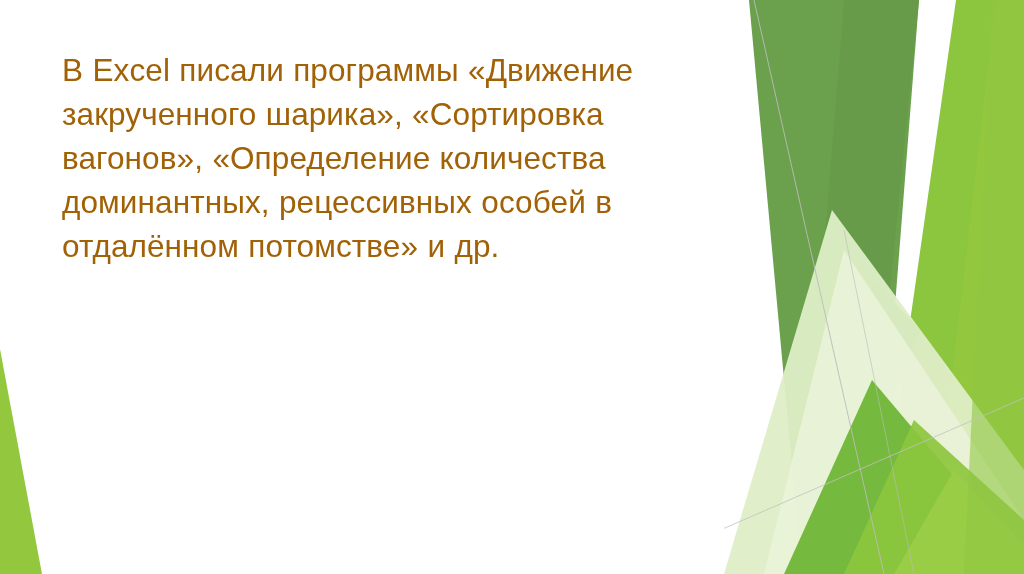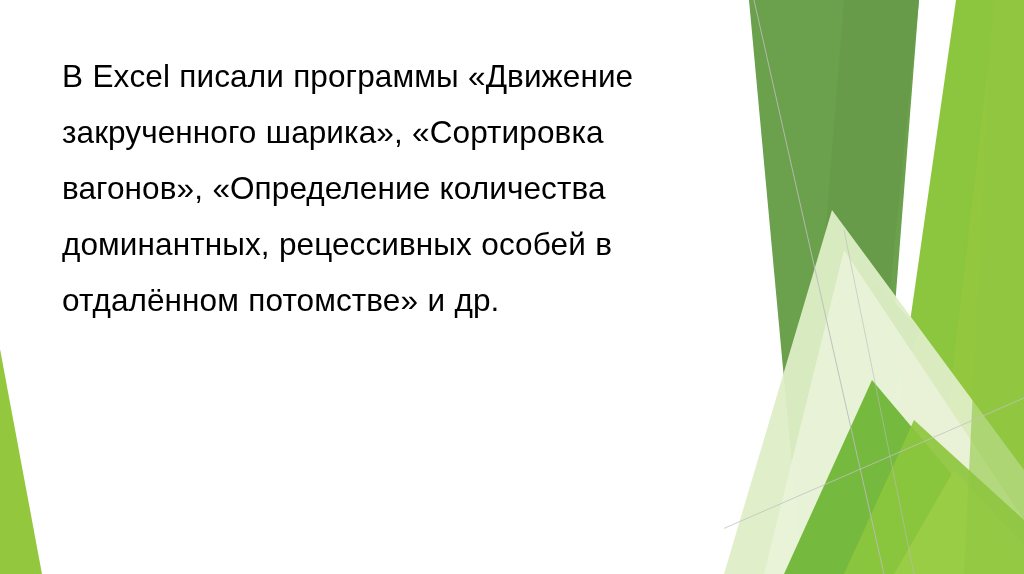"В Excel писали программы «Движение" .body-text { color: #000000 -> #a16207; line-height: 56px -> 44px }
